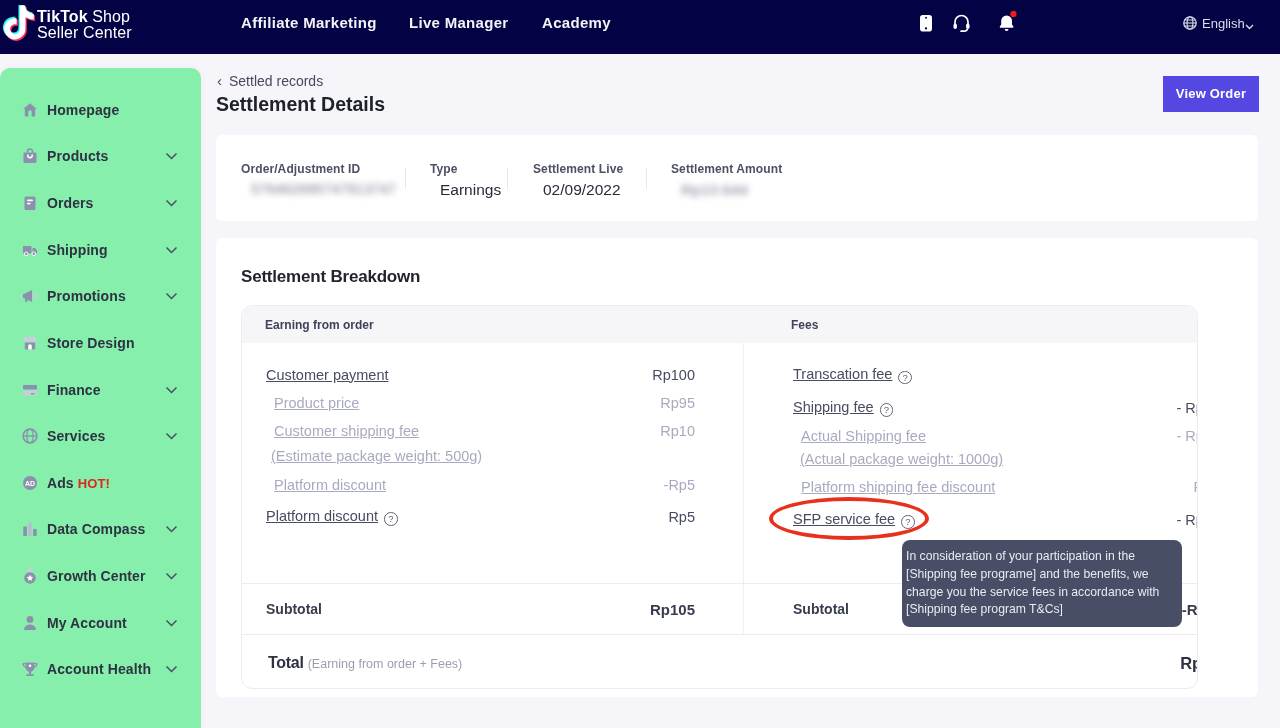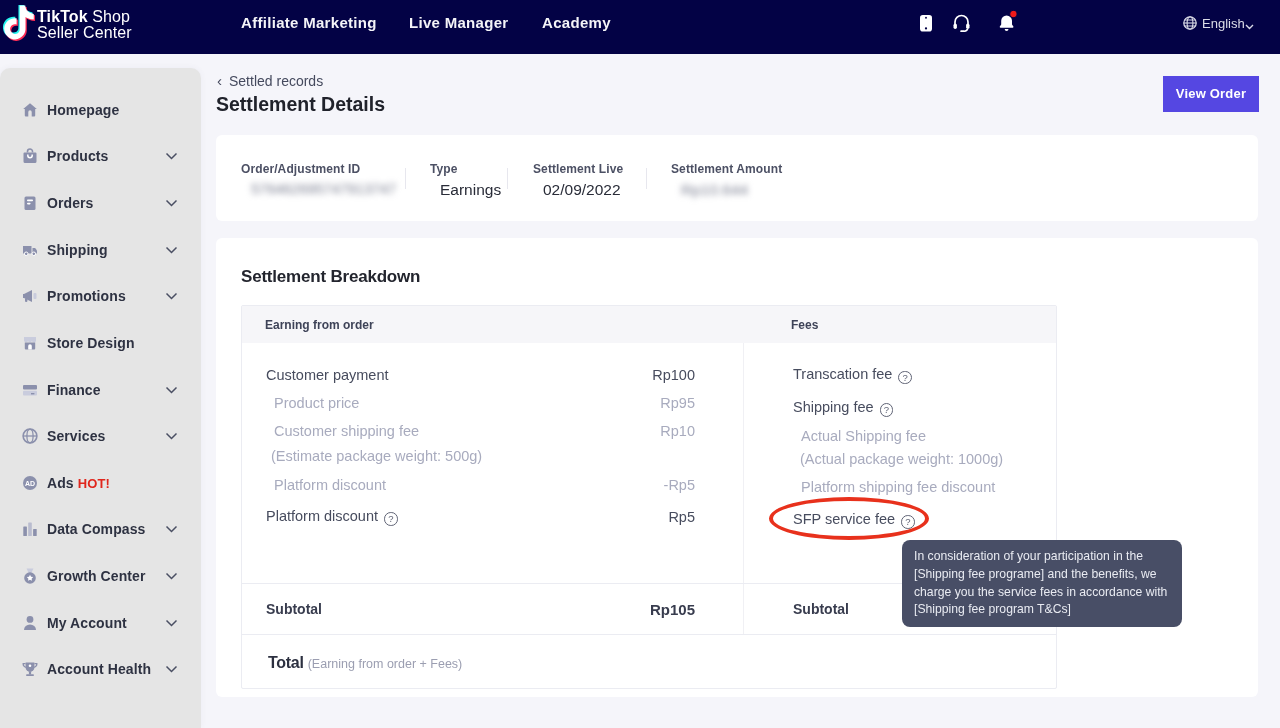"Homepage" #sidebar { background: #e5e5e5 -> #86efac }
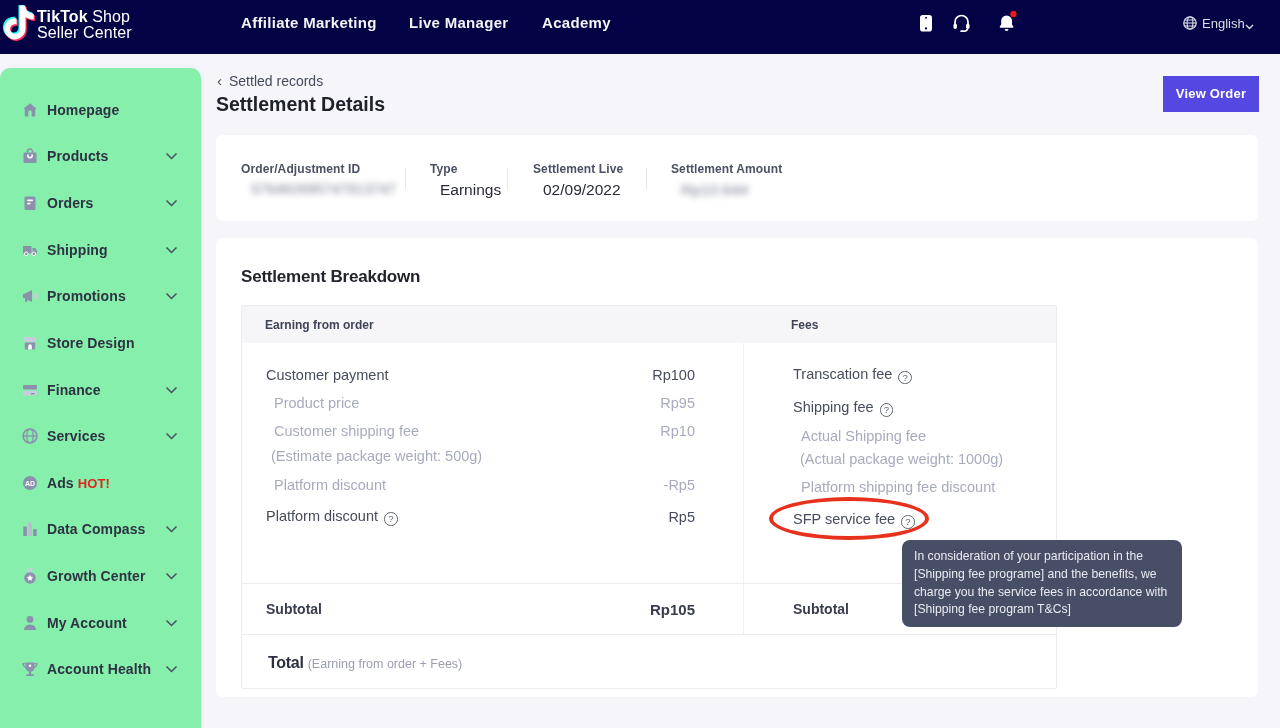"Earning from order" #btable { border-radius: 2px -> 11px; width: 816px -> 957px }
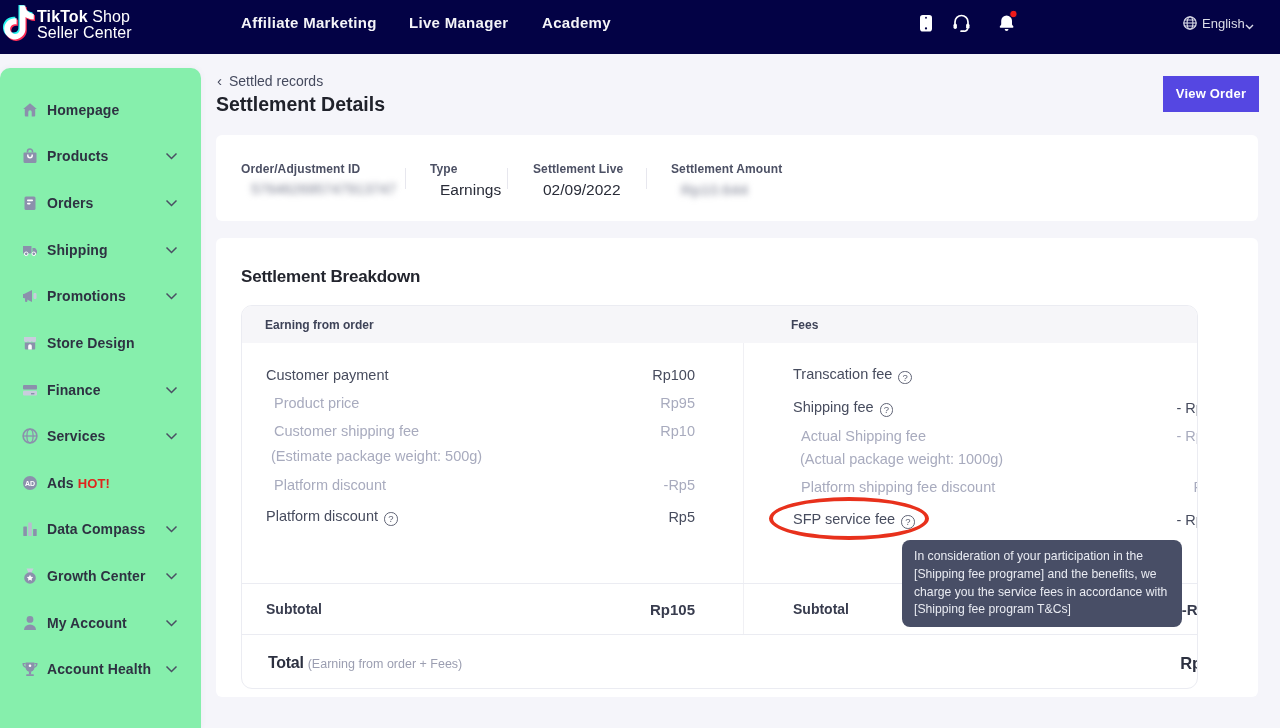"Customer payment" .row .lab { text-decoration: none -> underline }
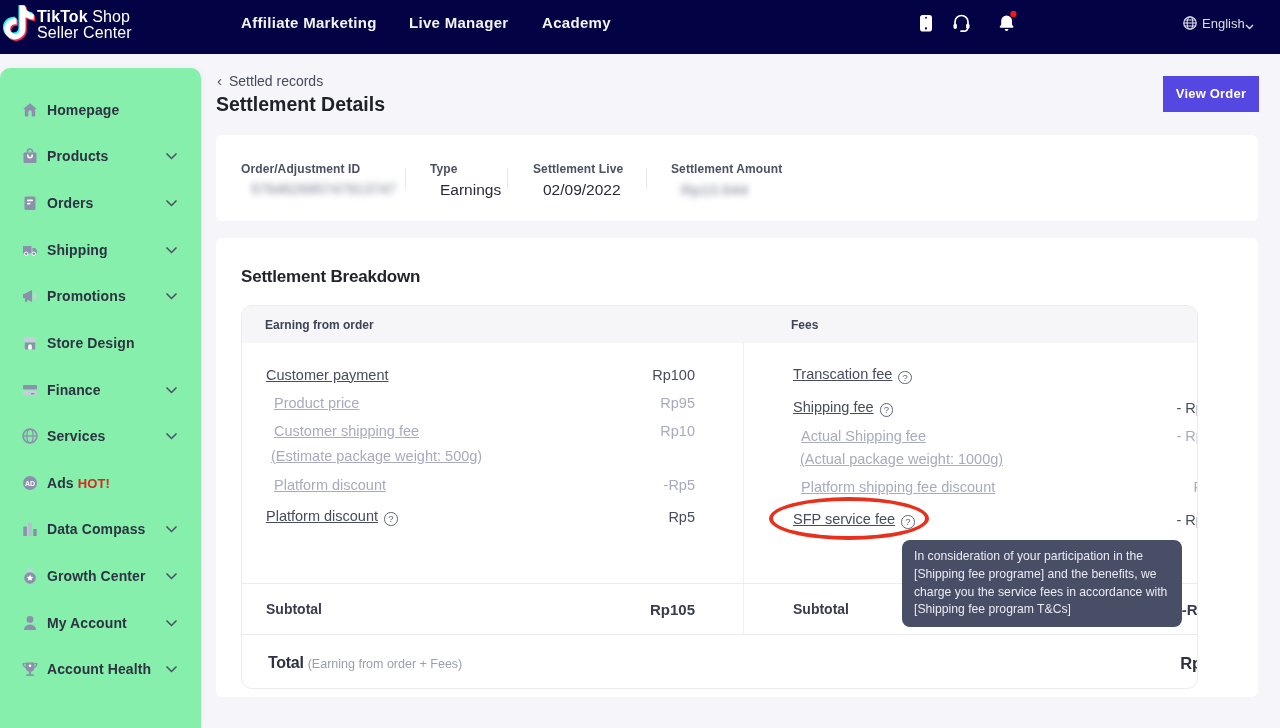"In consideration of your participation" #tooltip { padding: 8px 12px -> 8px 4px }
